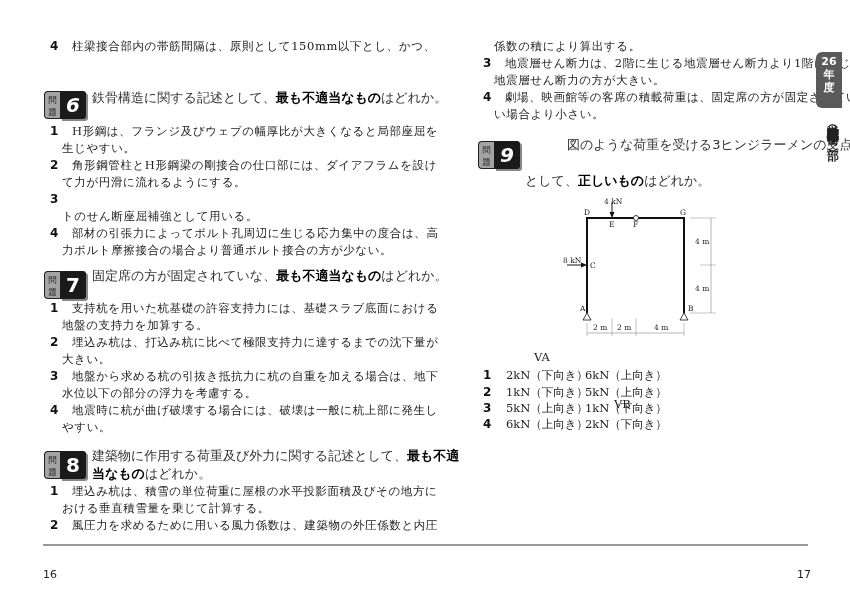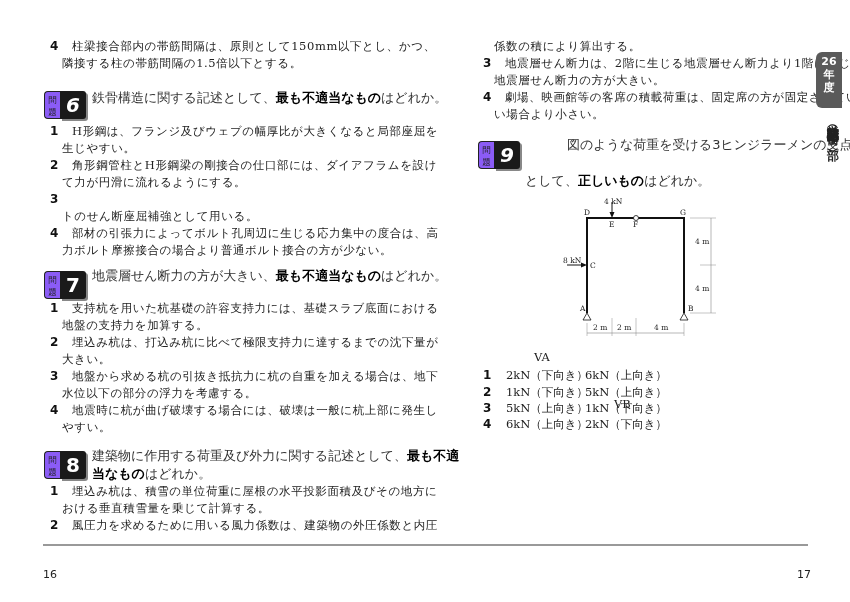"隣接する柱の帯筋間隔の1.5倍以下とする。" span.line { html: <span>隣接する柱の帯筋間隔の1.5倍以下とする。</span> -> none }
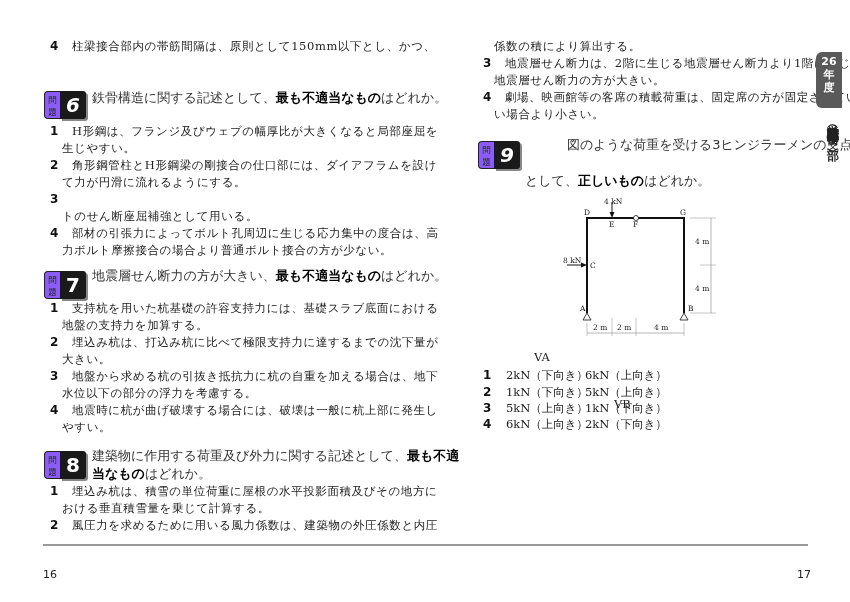"問題" .q-badge .q-label { background: #8b5cf6 -> #a3a3a3 }
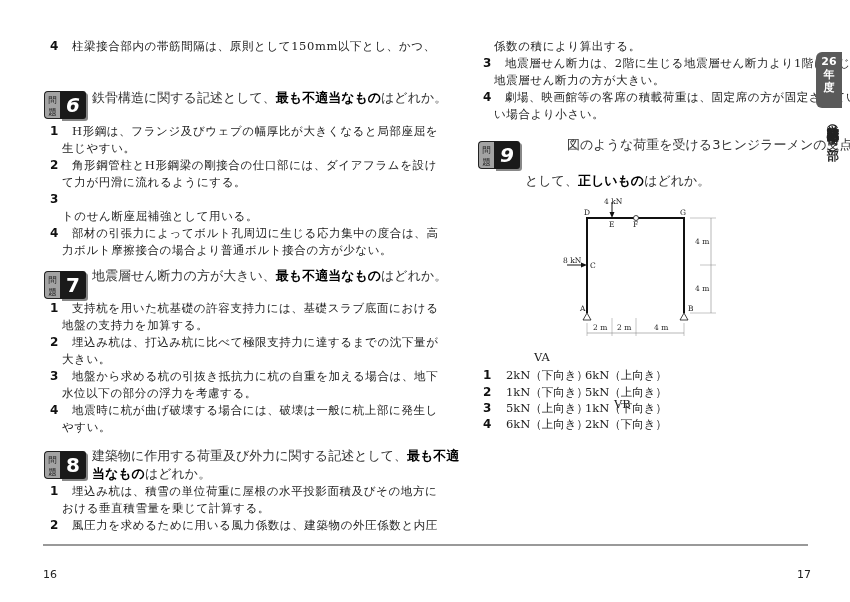"地震層せん断力の方が大きい、" span { text: 地震層せん断力の方が大きい -> 固定席の方が固定されていな }
